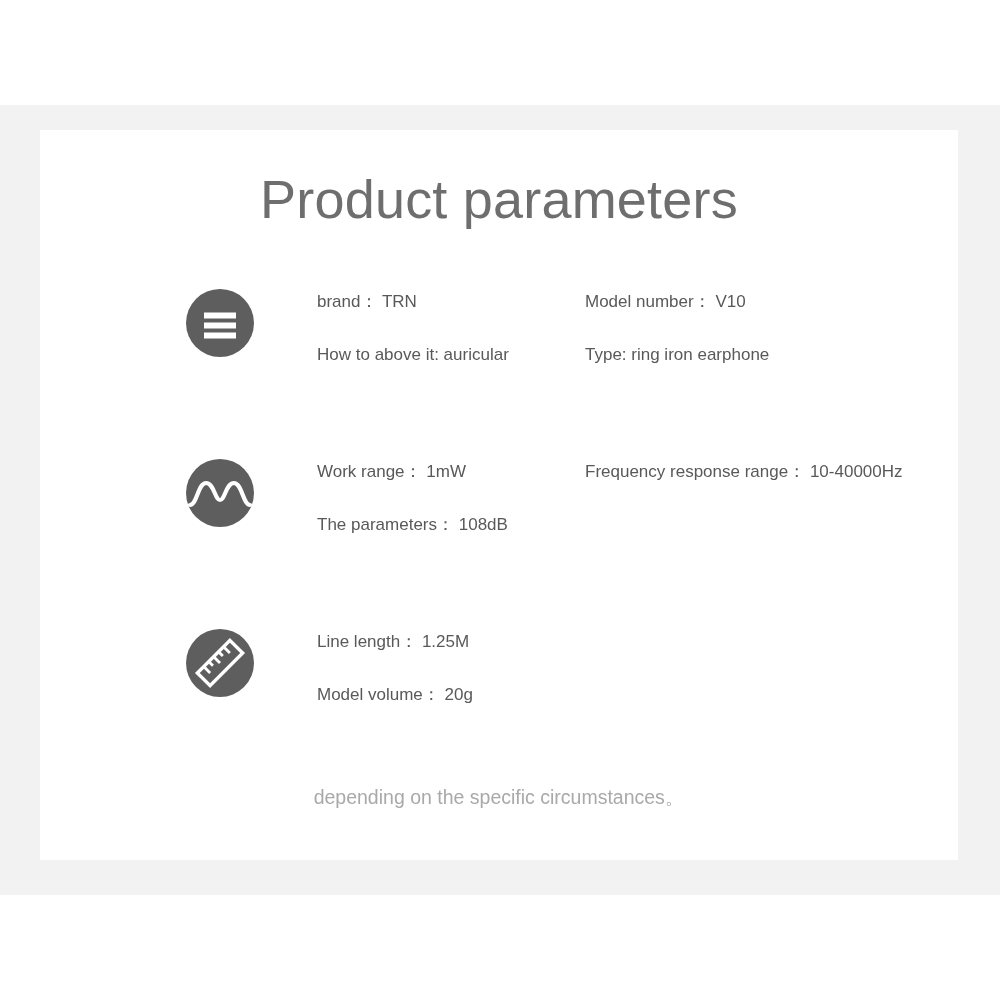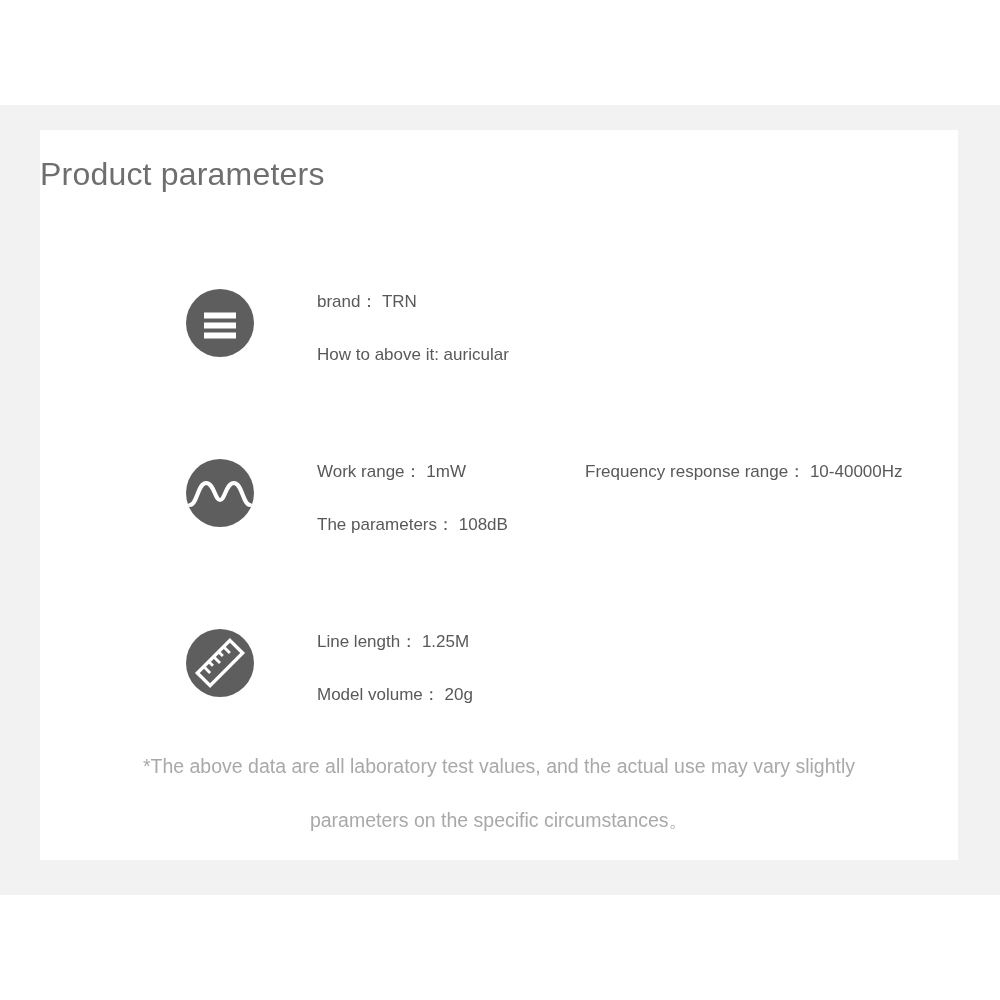"Product parameters" .page-title { font-size: 32px -> 54px; text-align: left -> center; top: 26px -> 38px }
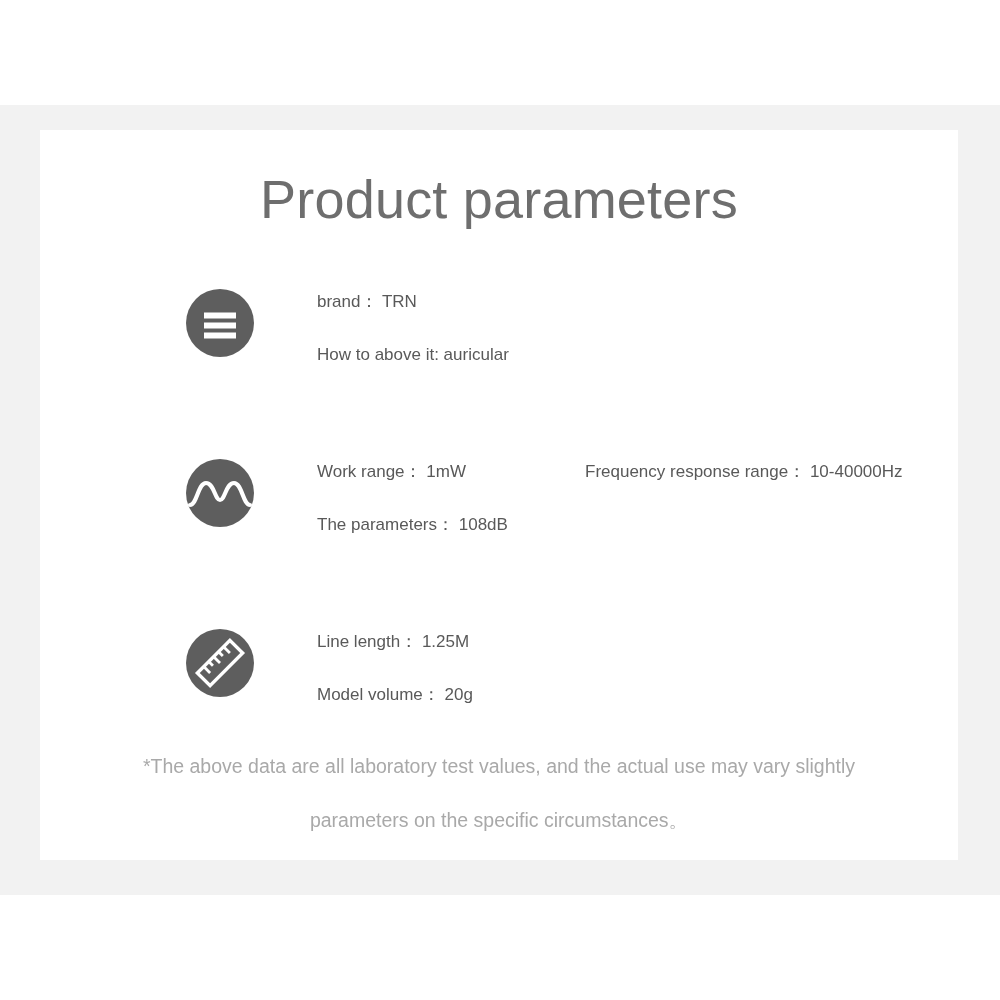"Model number： V10" span.spec-cell { html: none -> <span>Model number： V10</span> }
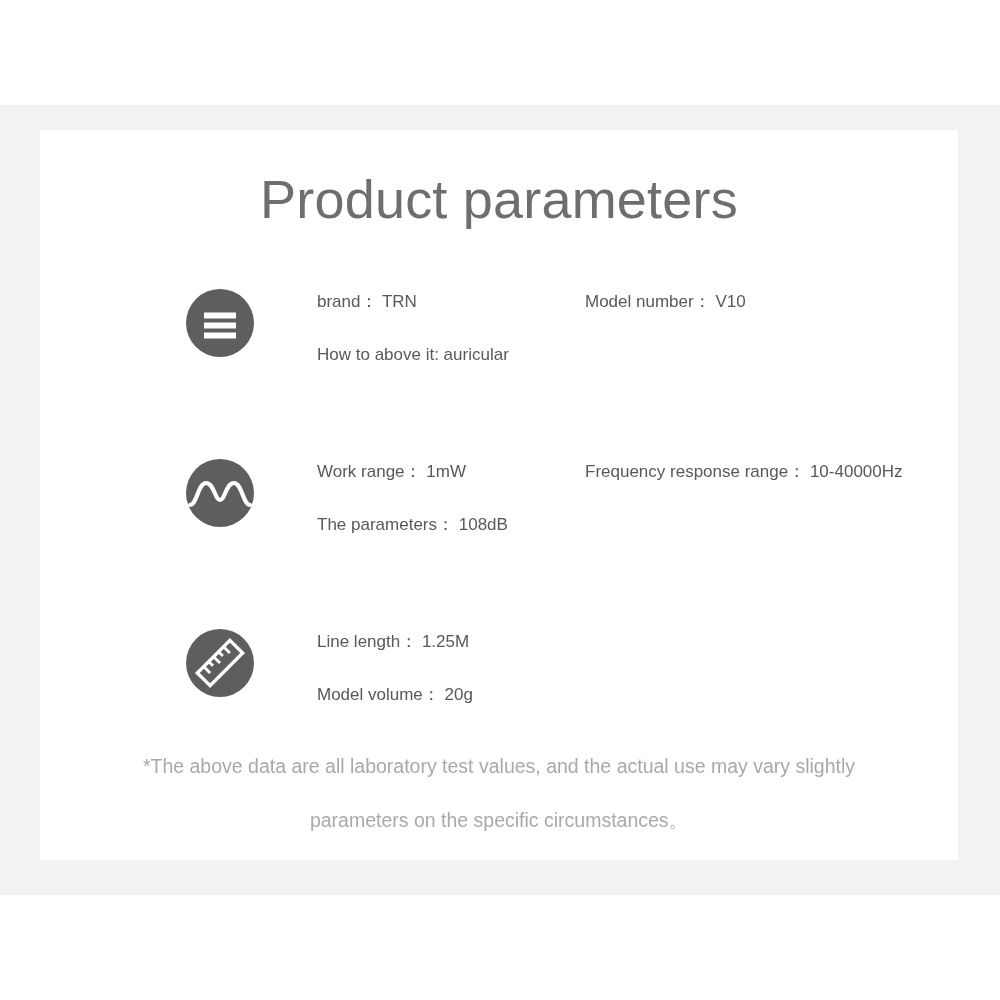"Type: ring iron earphone" span.spec-cell { html: none -> <span>Type: ring iron earphone</span> }
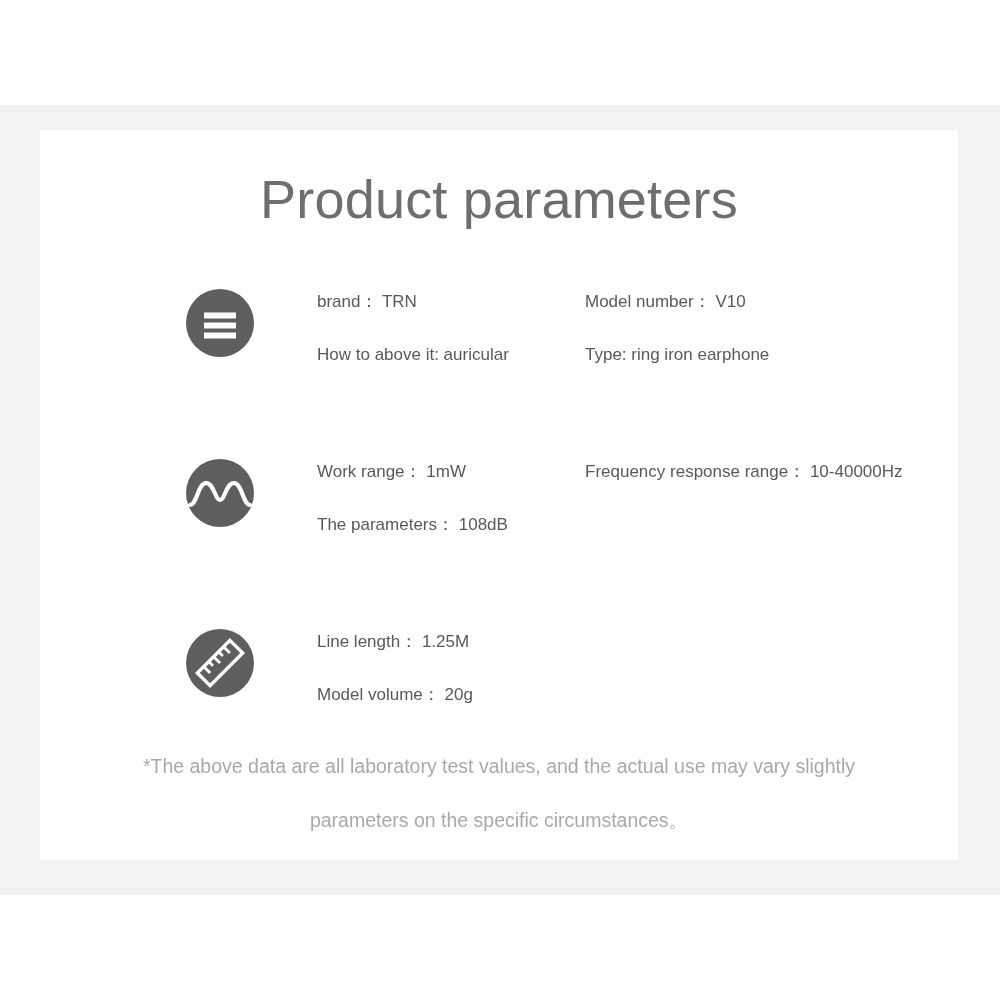"*The above data are all" span.footnote-line { html: <span>*The above data are all laboratory test values, and the actual use may vary slightly</span> -> none }
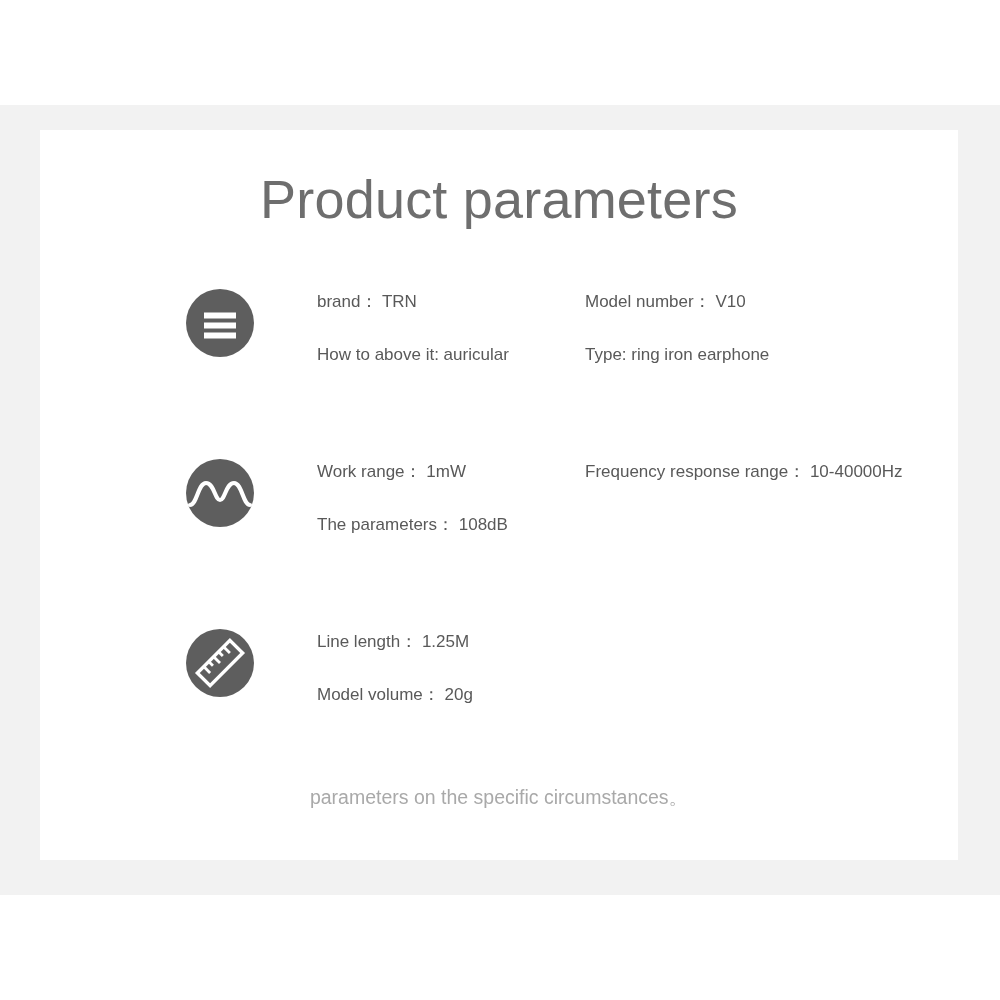"parameters on the specific" span.footnote-line { text: parameters -> depending }
